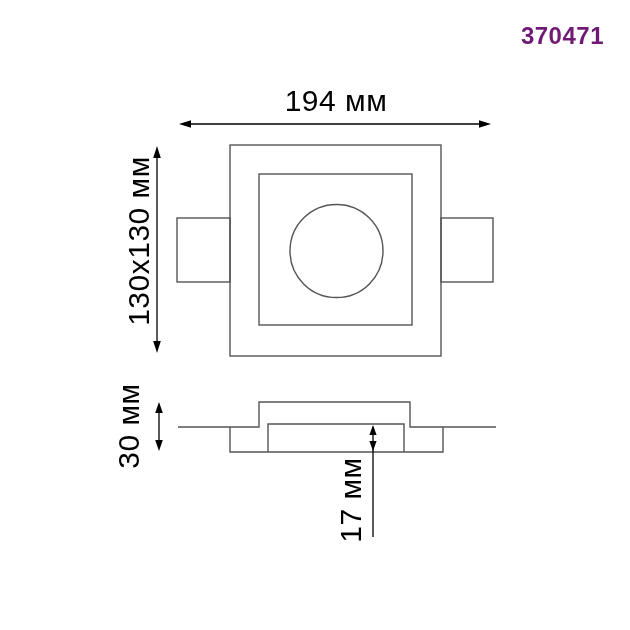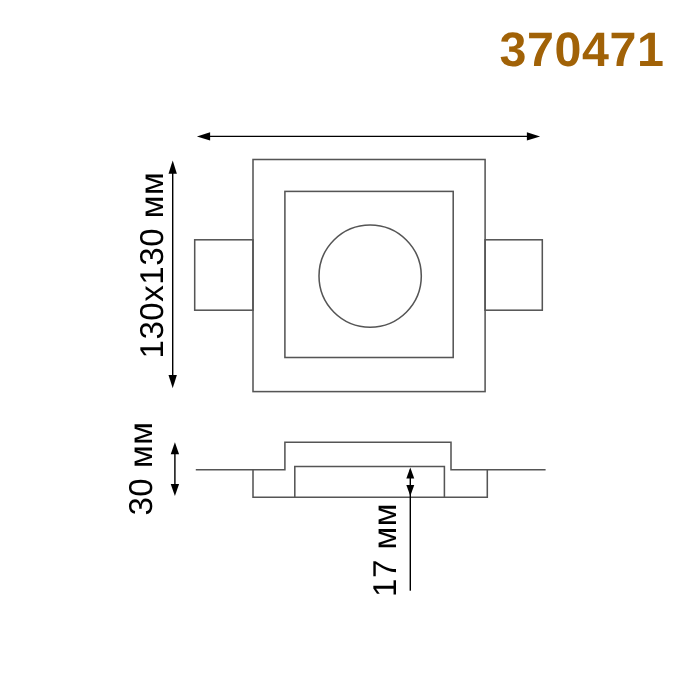"370471" .product-number { color: #a16207 -> #701a75; font-size: 44px -> 24px }
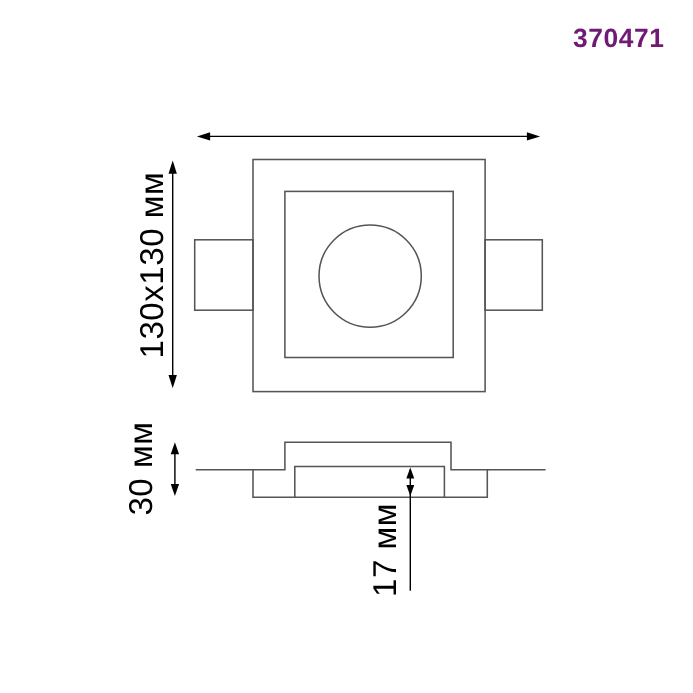"194 мм" div.label { html: none -> <div>194 мм</div> }
